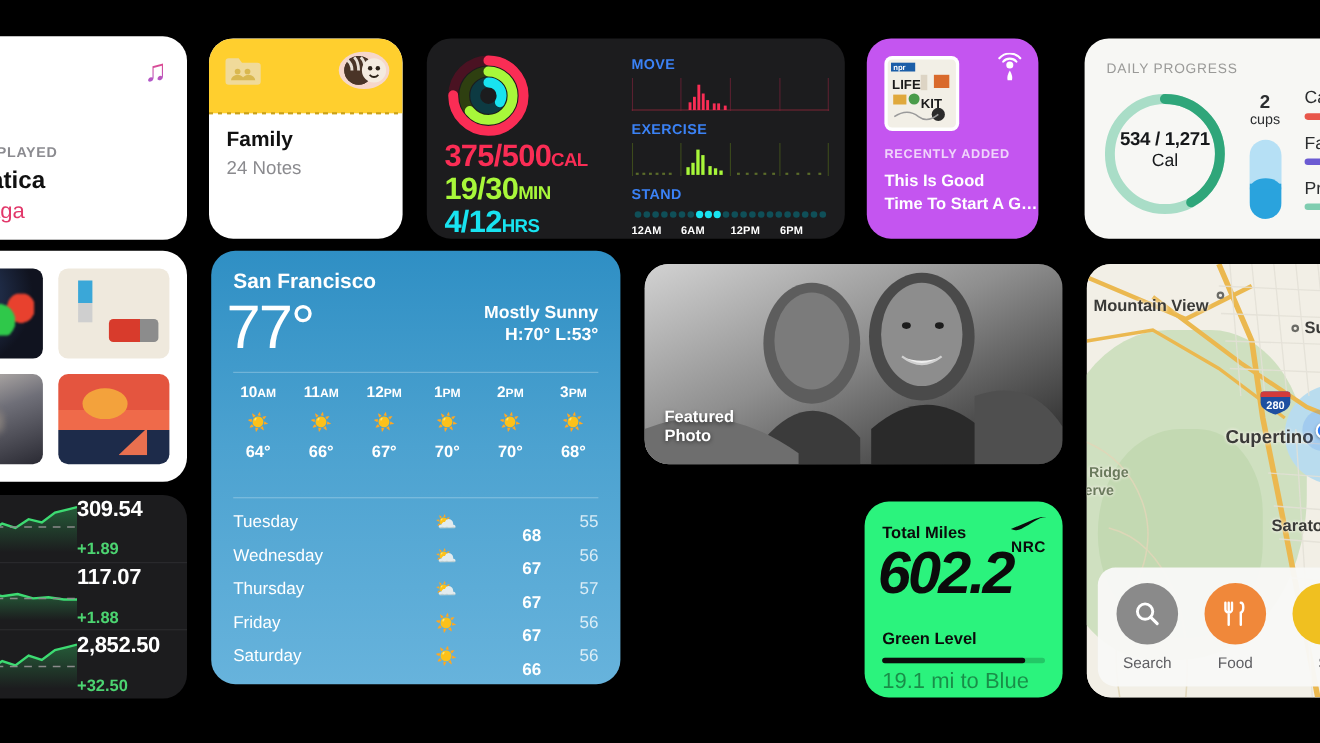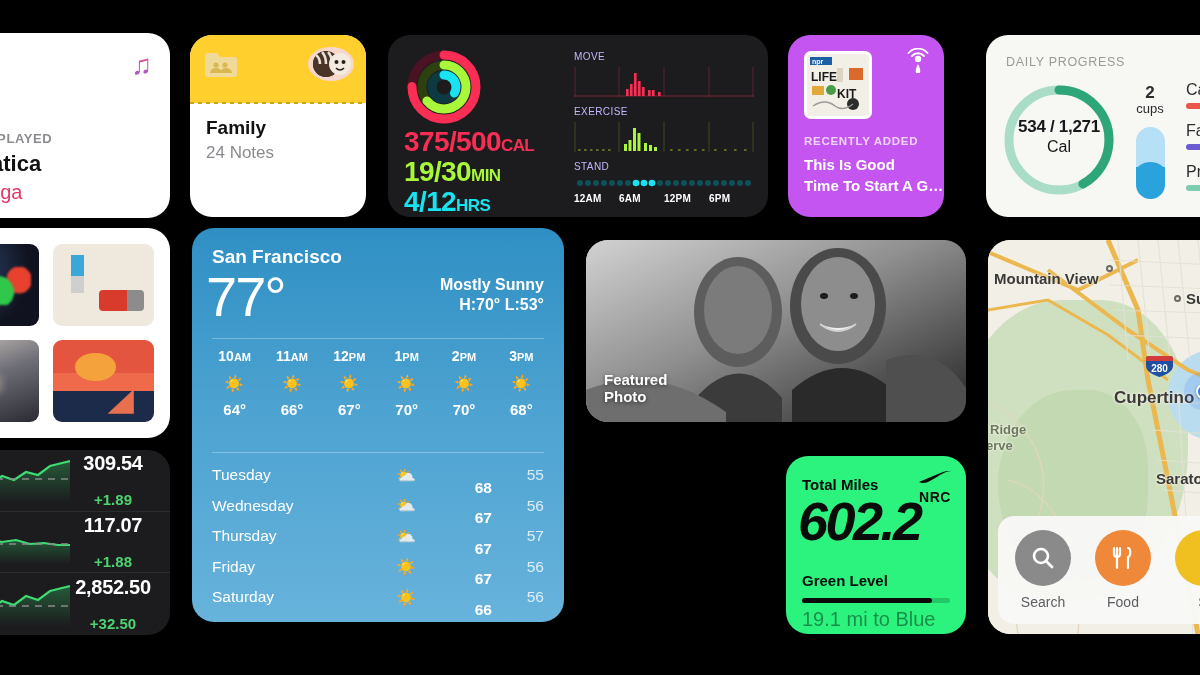"MOVE" .c-label { color: #c4b5fd -> #3b82f6; font-size: 10px -> 13px; font-weight: 400 -> 700 }
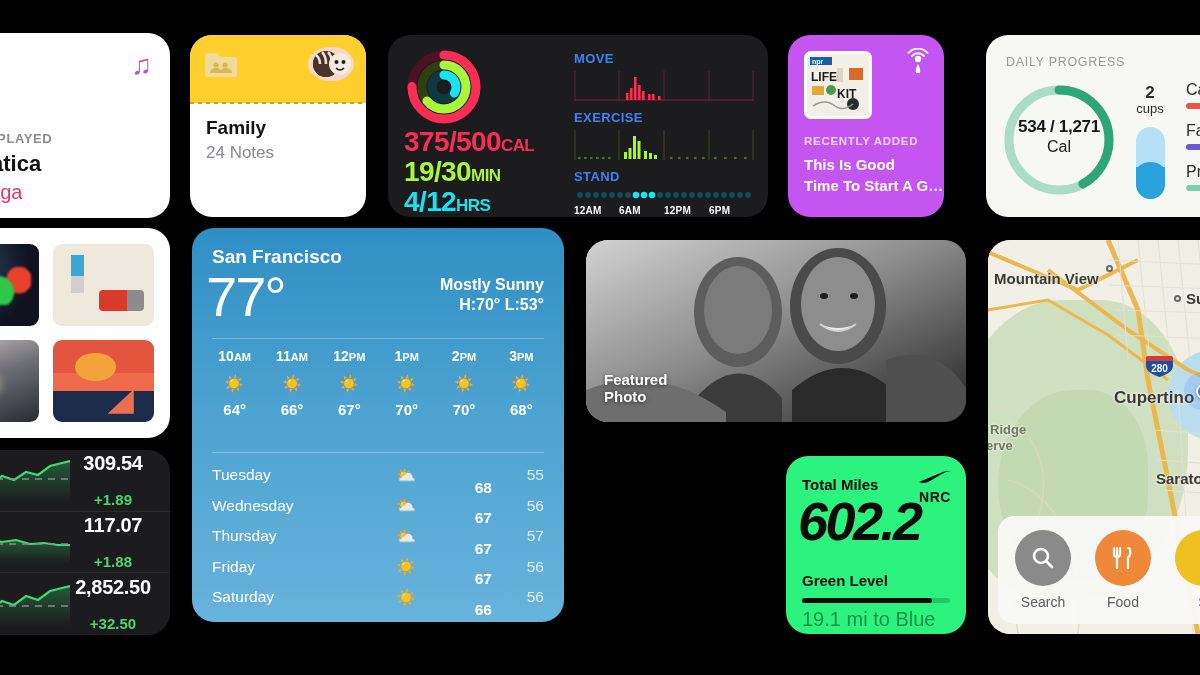"309.54" .svals { text-align: center -> left }
